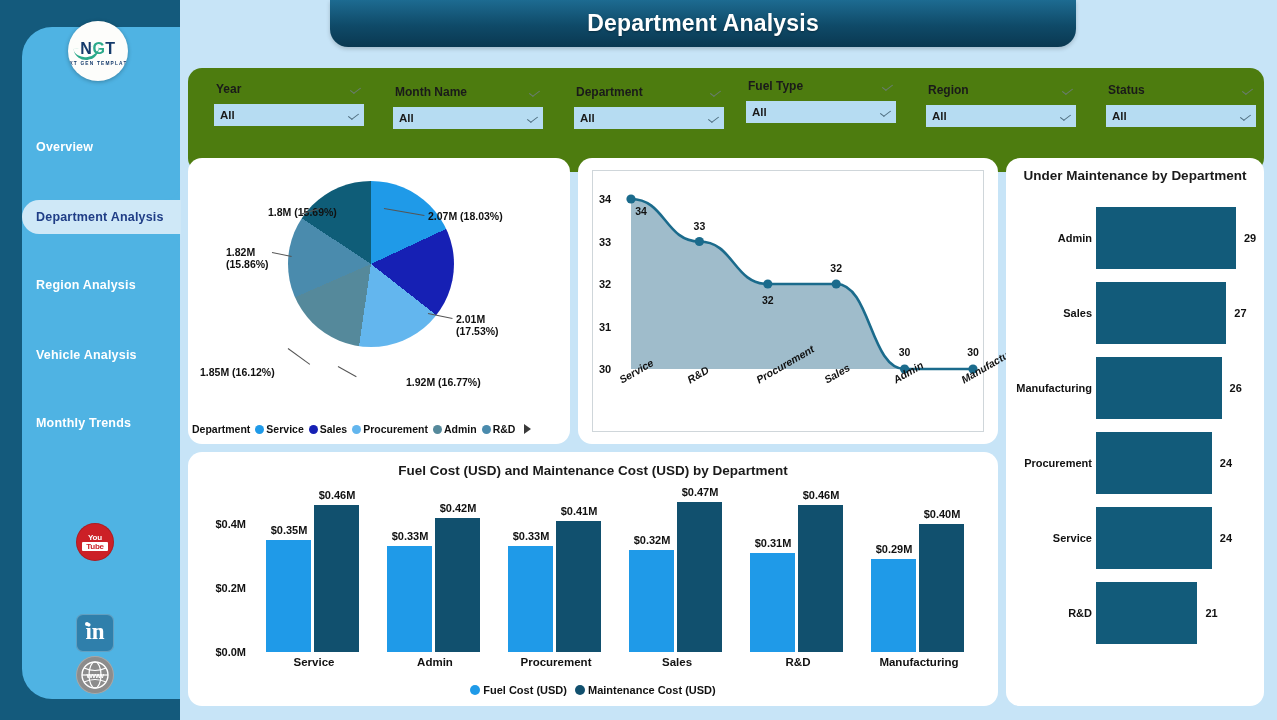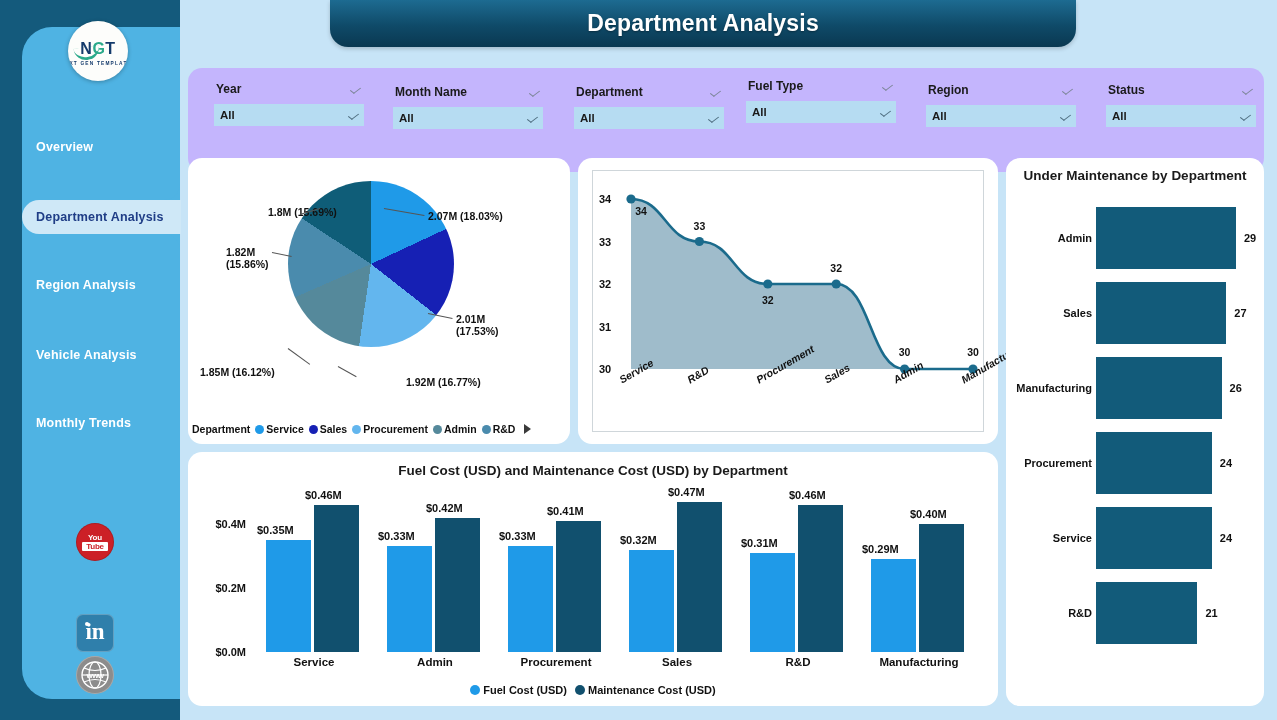"Year" .filterbar { background: #c4b5fd -> #4d7c0f }
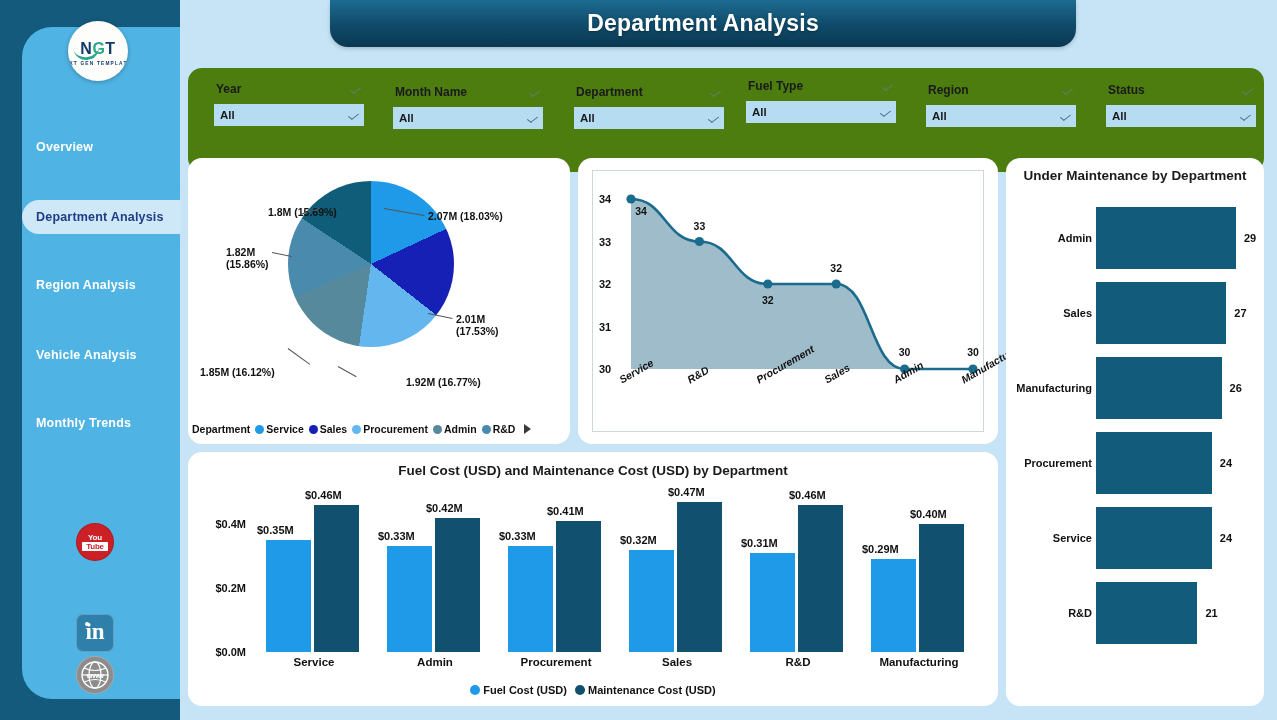"$0.46M" .vbar .v { text-align: none -> center }
